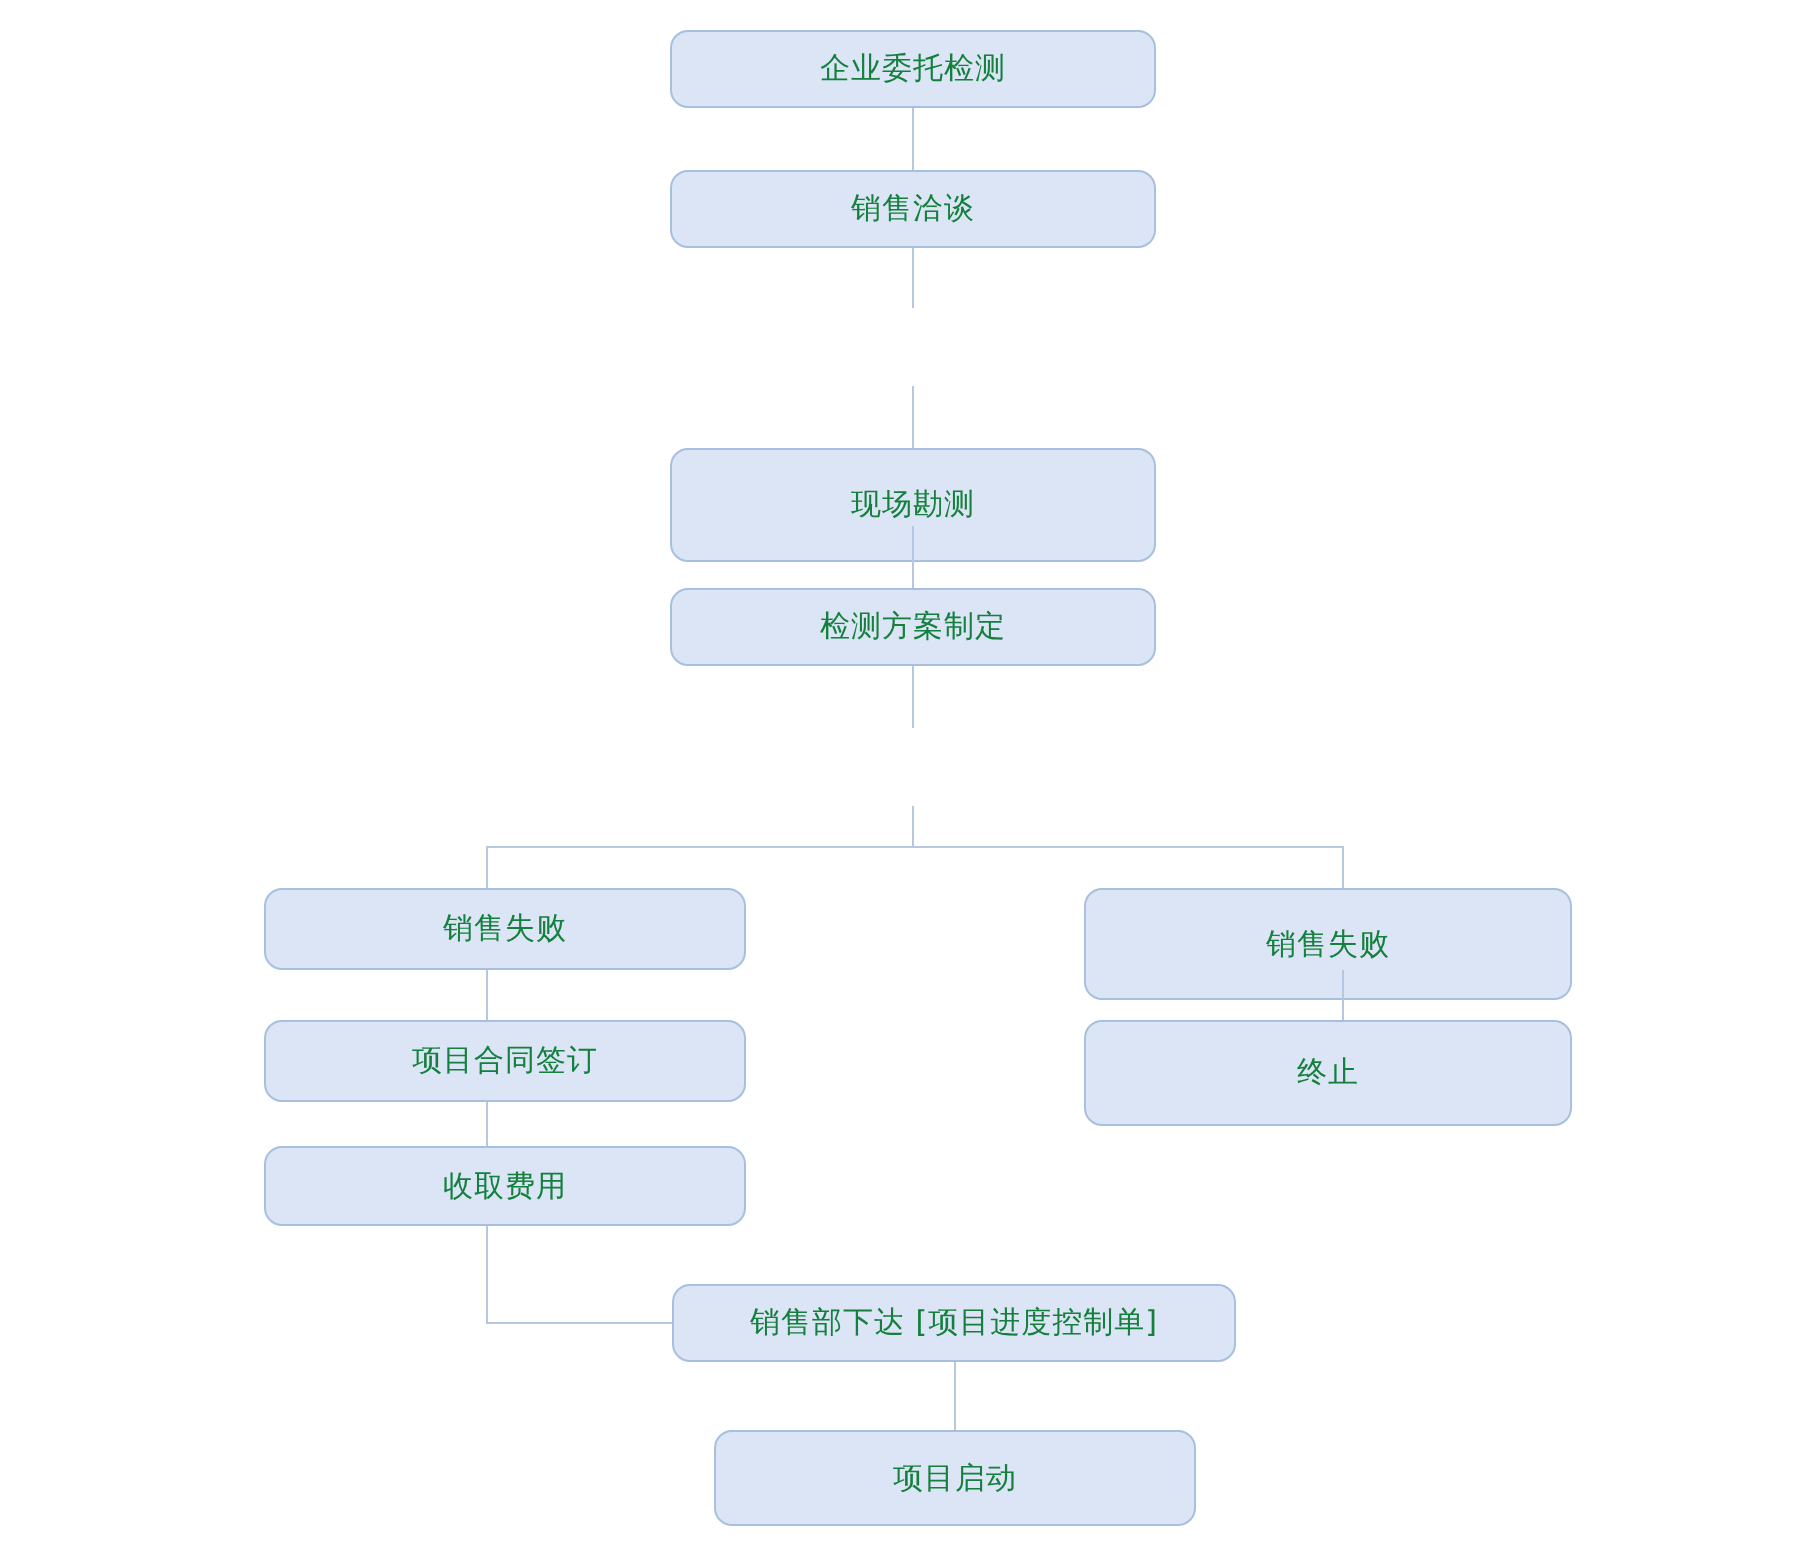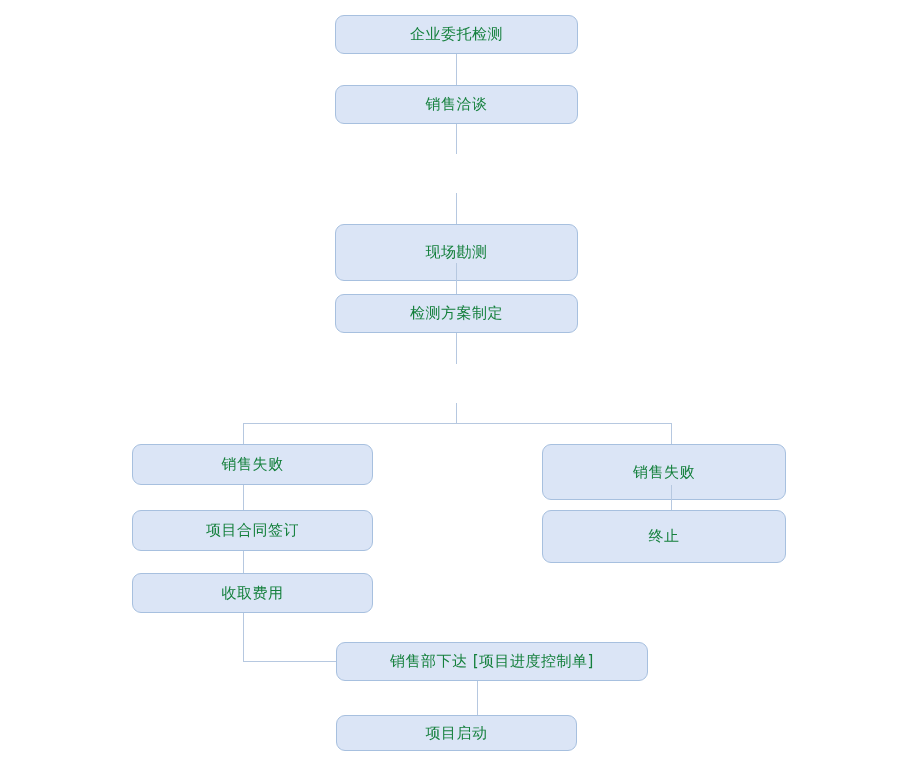"销售部下达 [项目进度控制单]" div.node { width: 312px -> 282px }
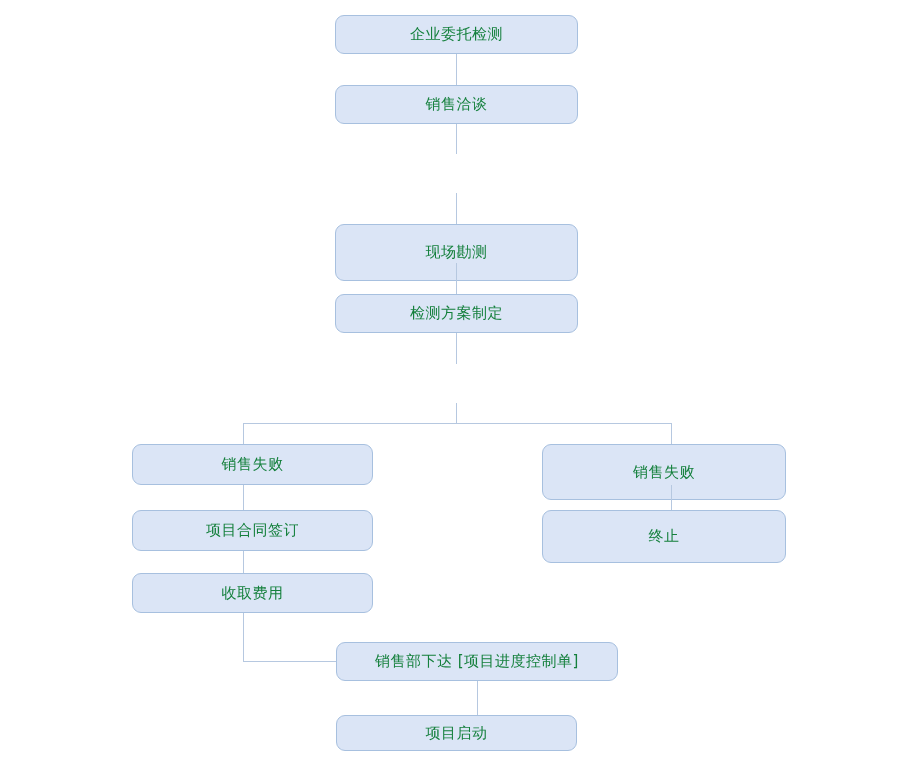"项目启动" div.node { height: 36px -> 48px; left: 336px -> 357px }
